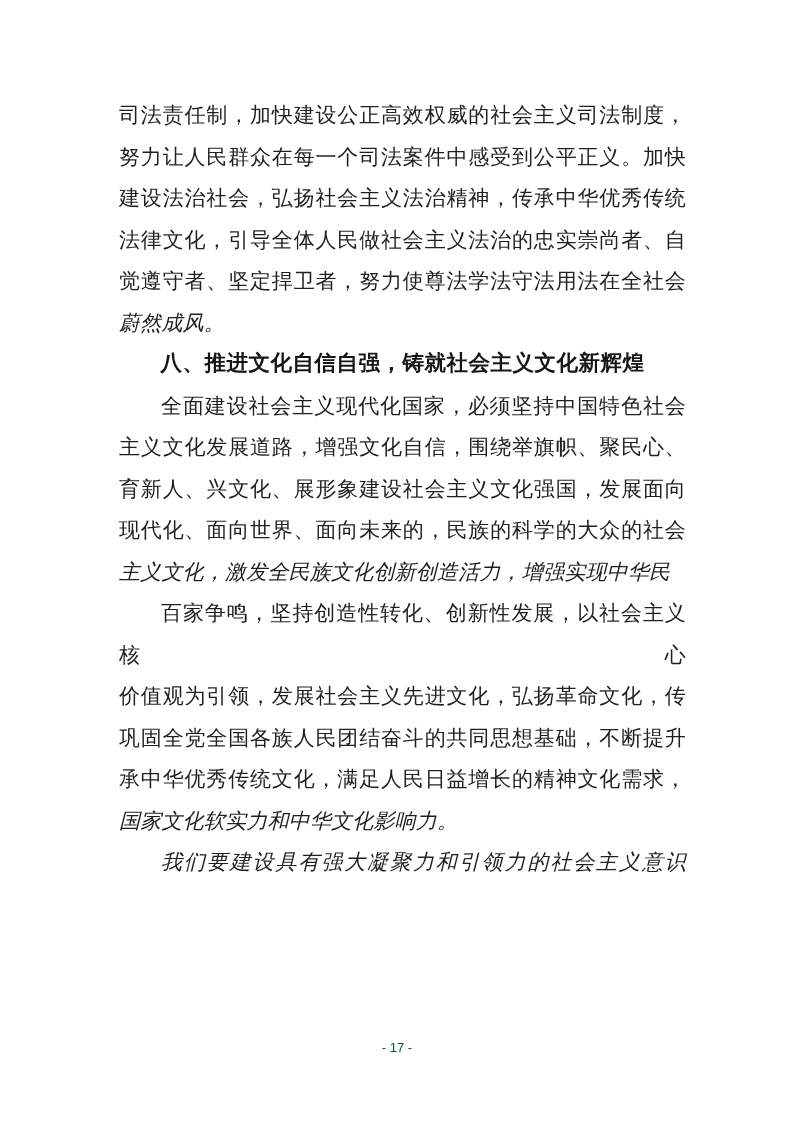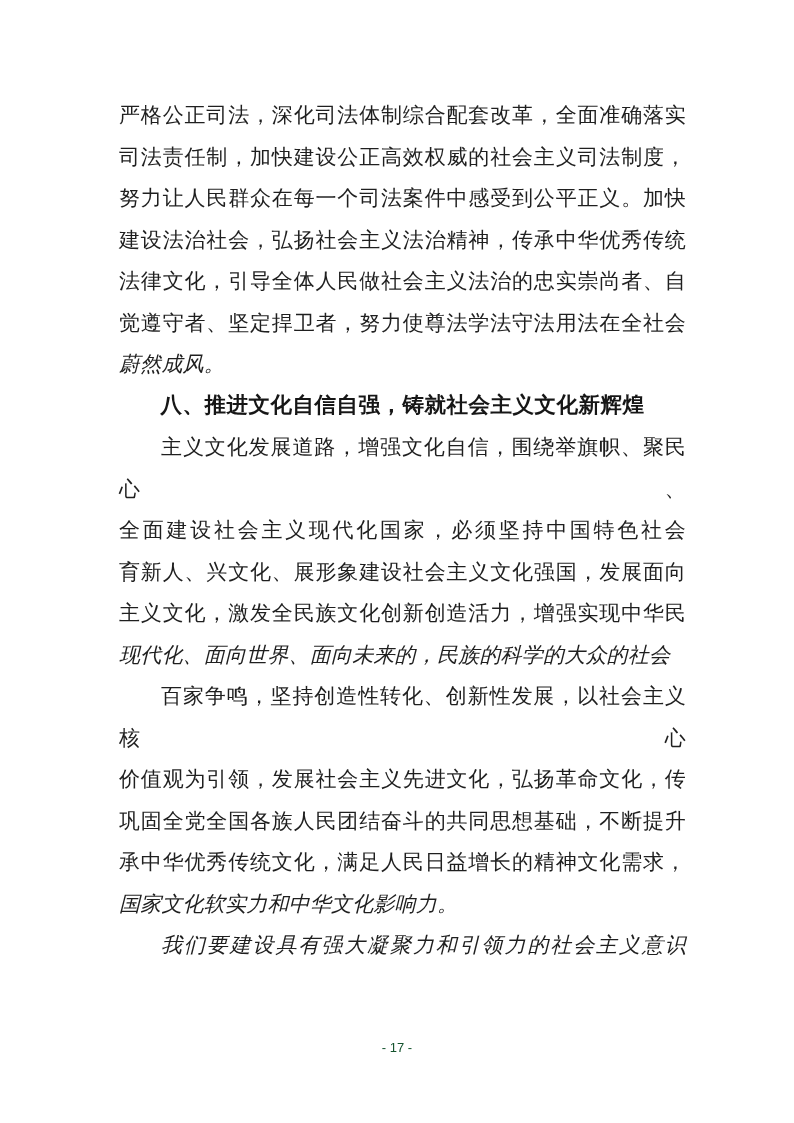"严格公正司法，深化司法体制综合配套改革，全面准确落实" p.line { html: <p>严格公正司法，深化司法体制综合配套改革，全面准确落实</p> -> none }
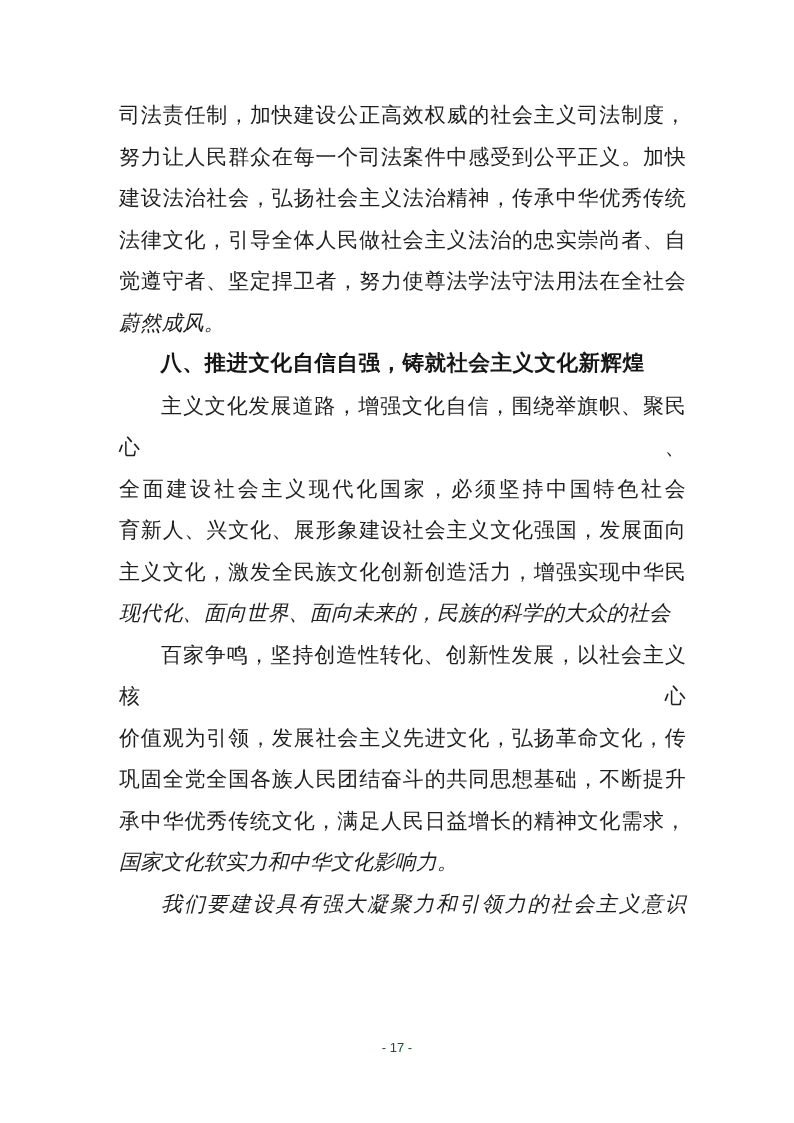"主义文化发展道路，增强文化自信，围绕举旗帜、聚民心、" p.line { order: before "全面建设社会主义现代化国家，必须坚持中国特色社会" -> after "全面建设社会主义现代化国家，必须坚持中国特色社会" }
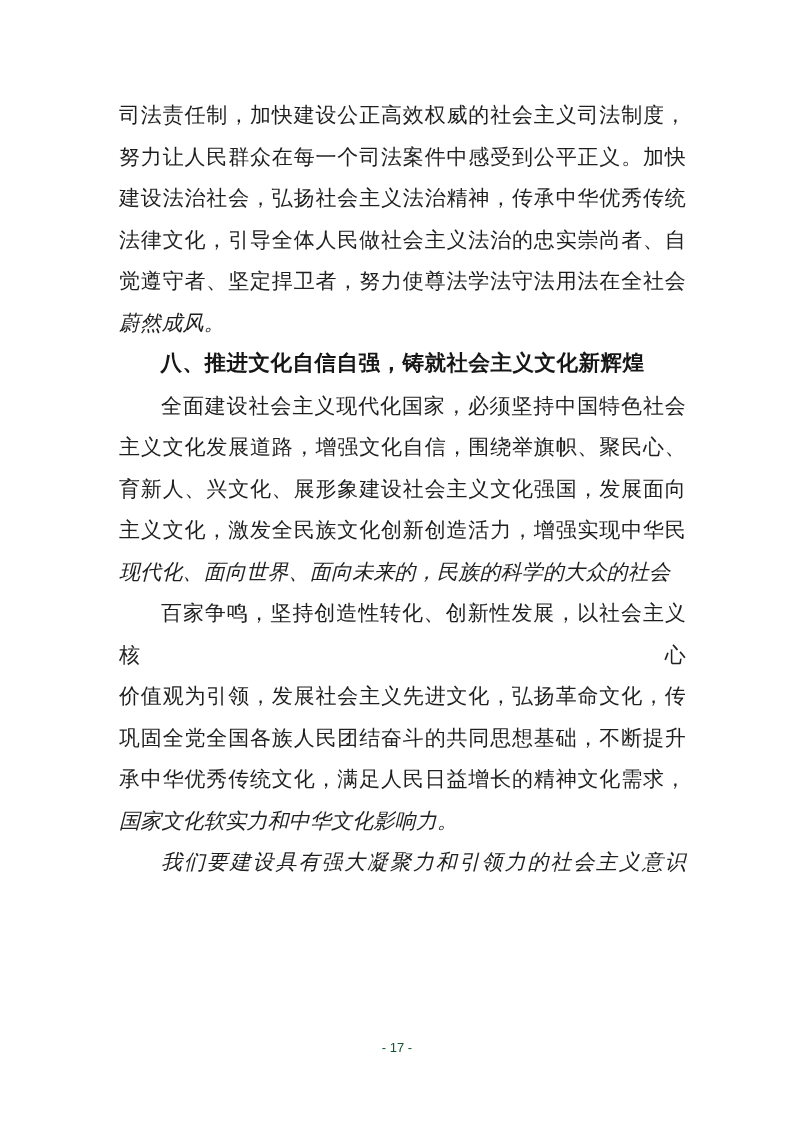"主义文化，激发全民族文化创新创造活力，增强实现中华民" p.line { order: before "现代化、面向世界、面向未来的，民族的科学的大众的社会" -> after "现代化、面向世界、面向未来的，民族的科学的大众的社会" }
